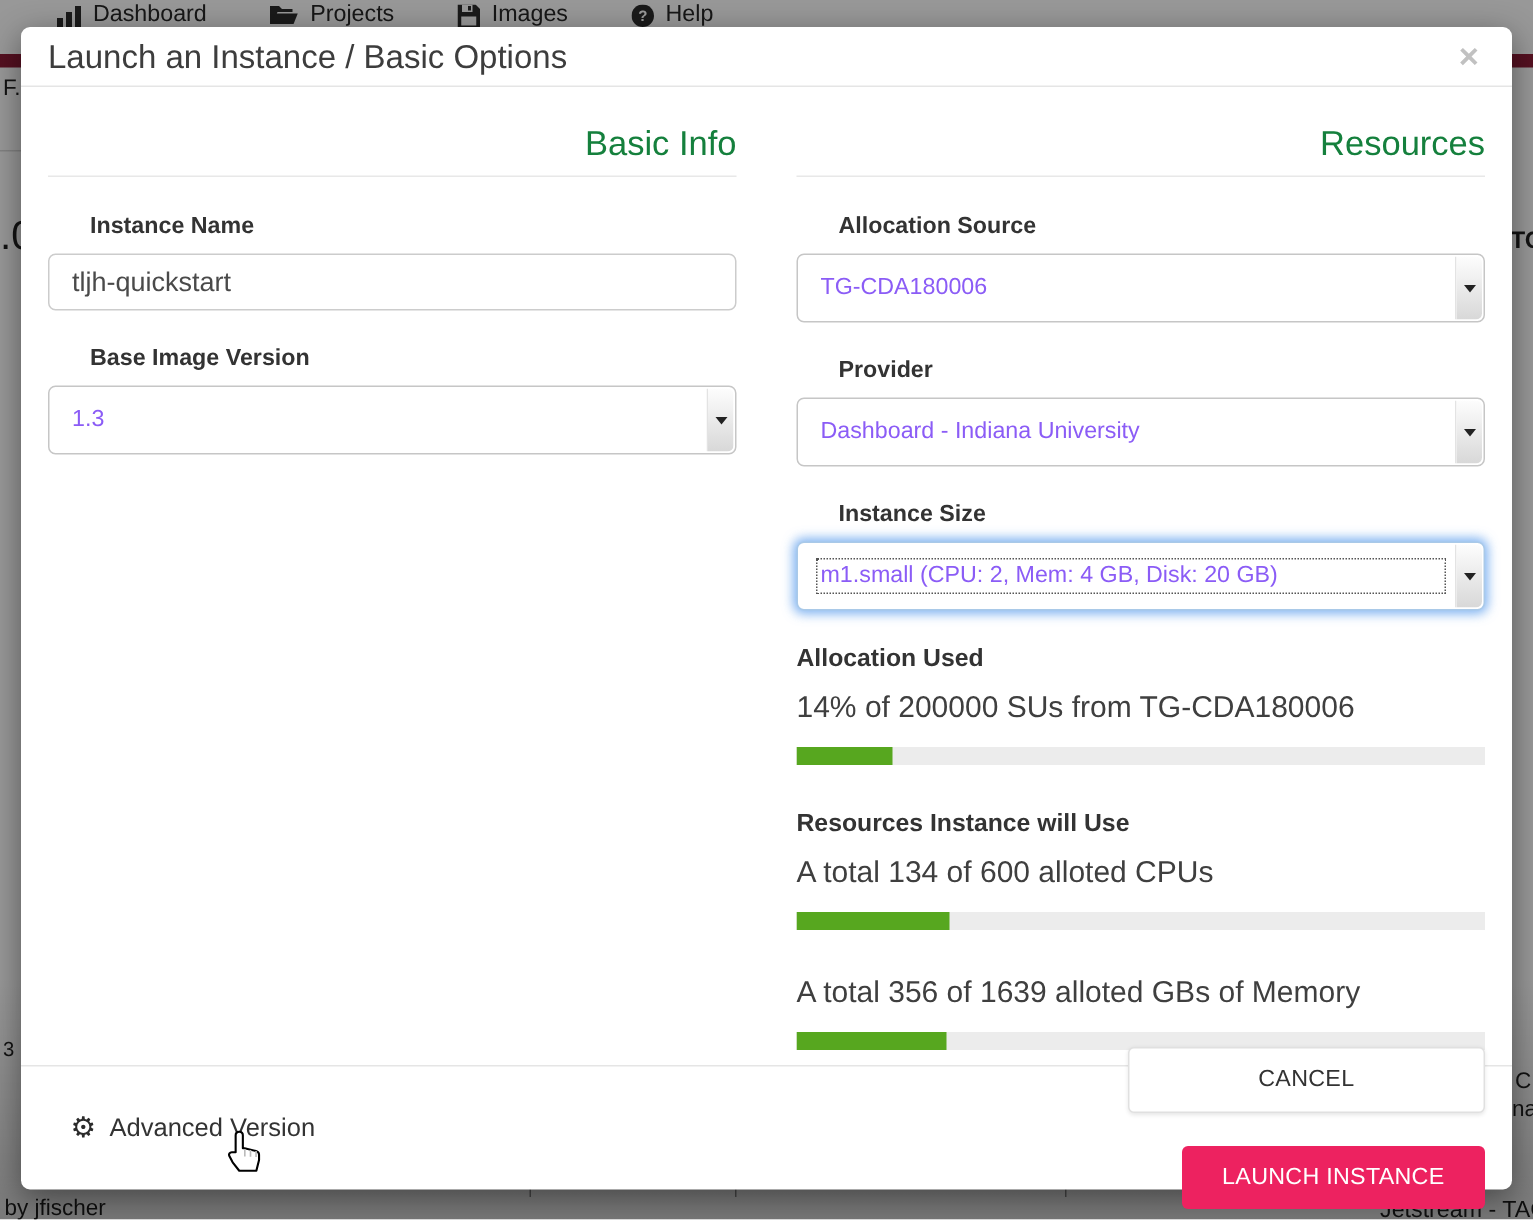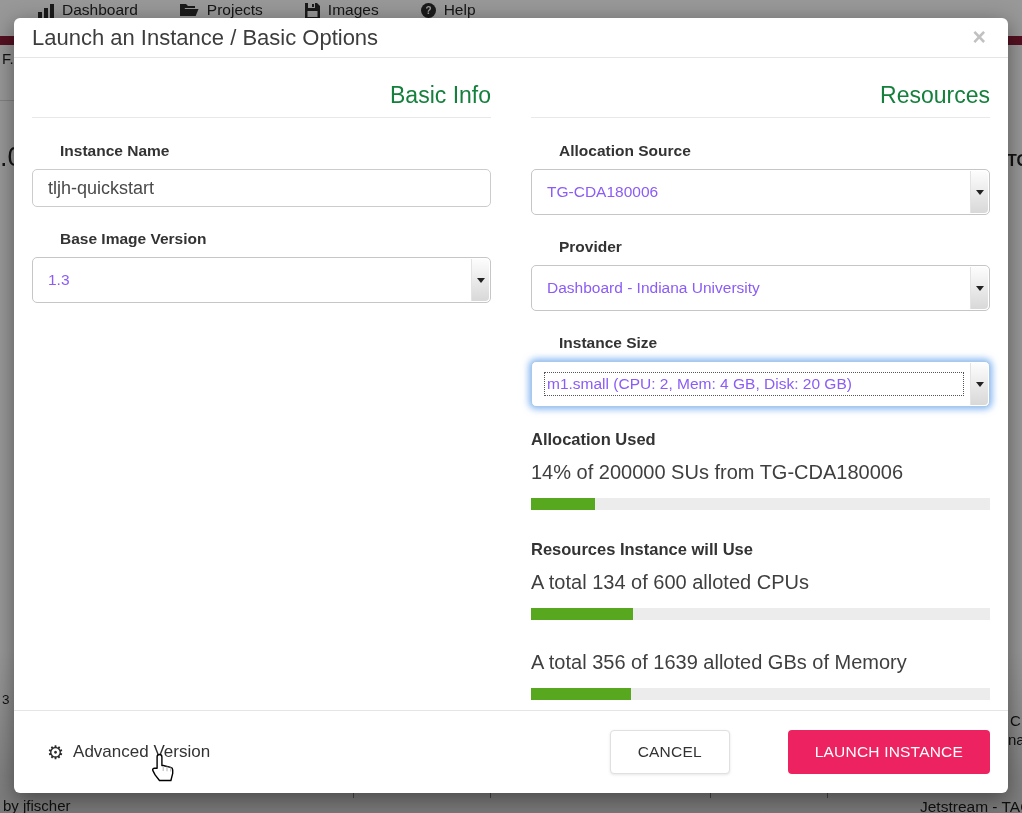"CANCEL" .footer-buttons { flex-direction: none -> column }
